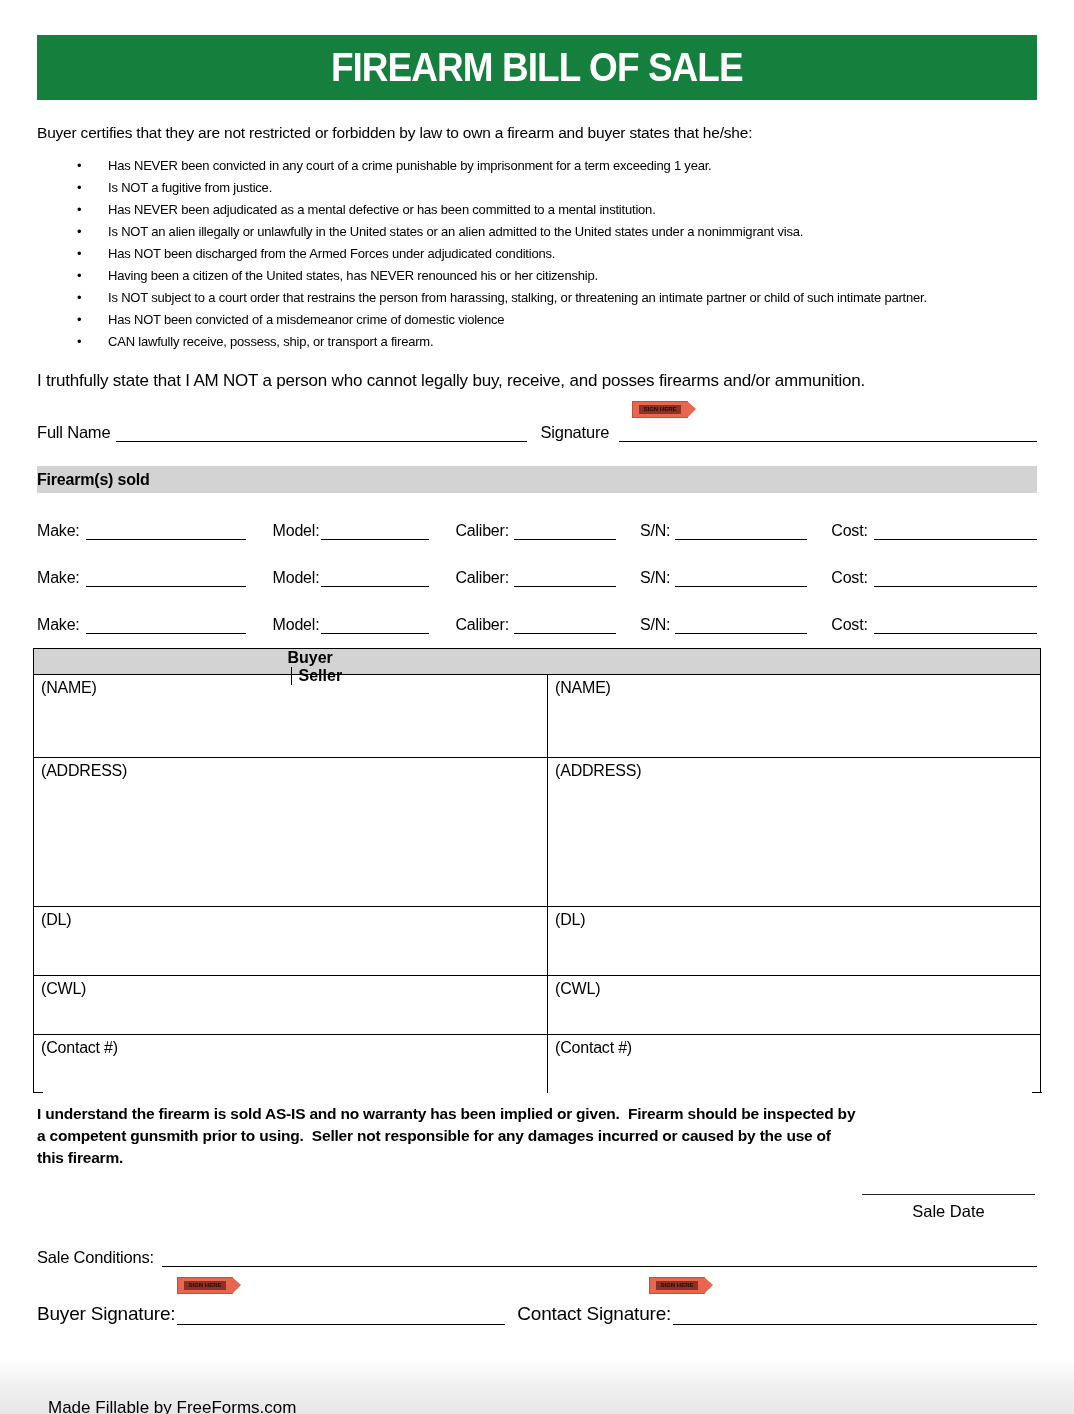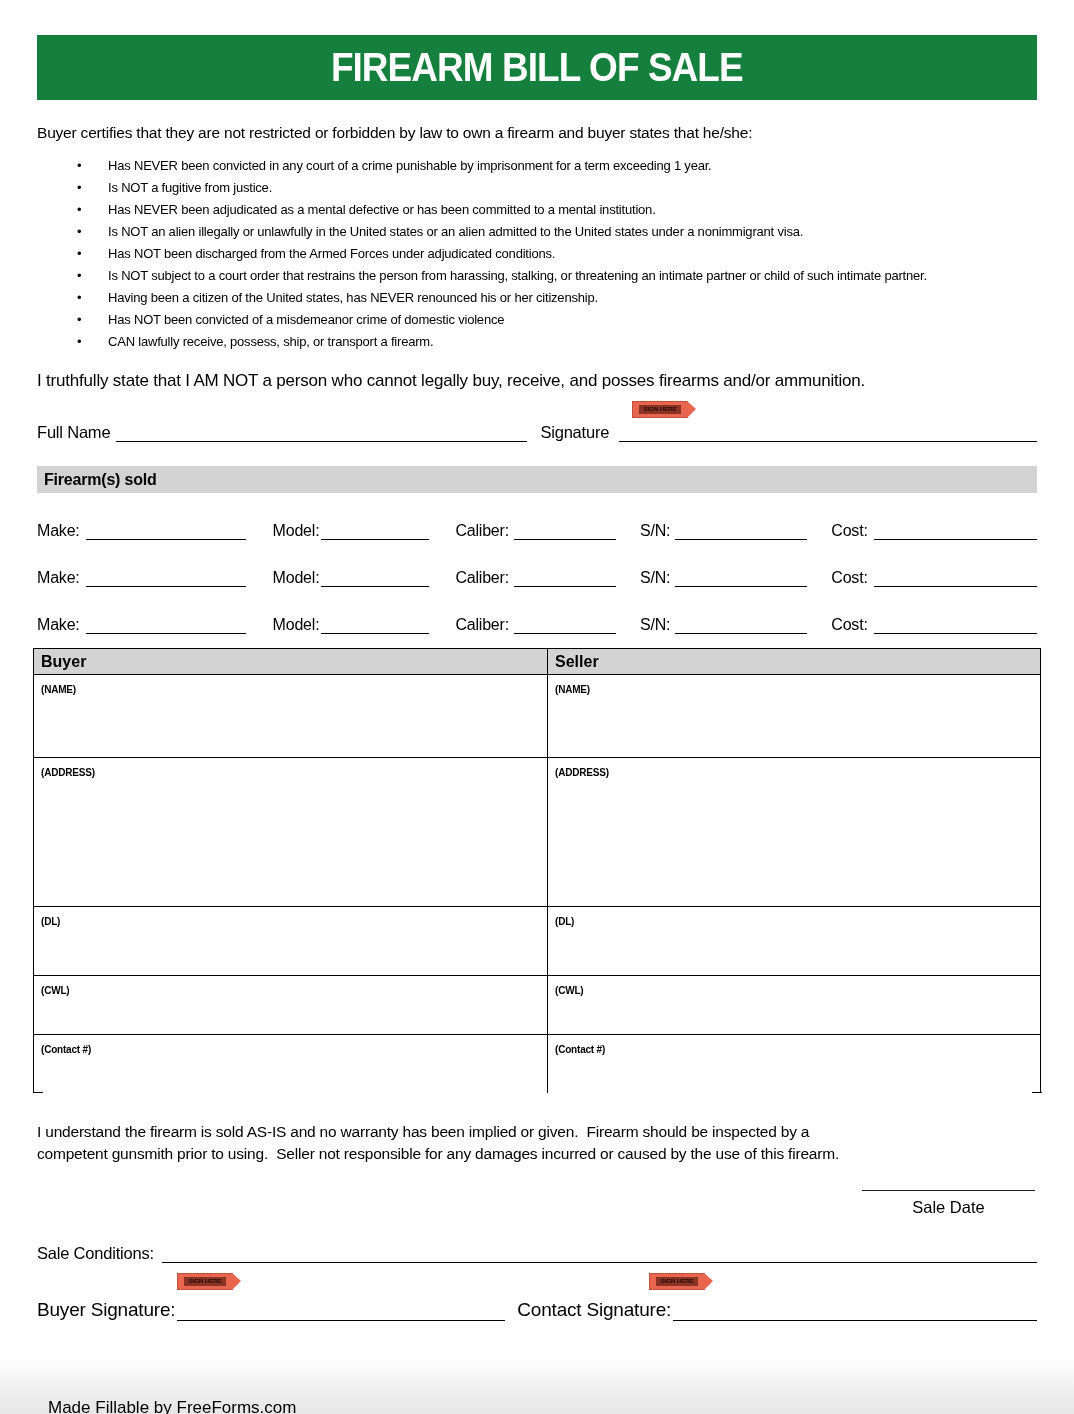"Is NOT subject to a" li { order: before "Having been a citizen of" -> after "Having been a citizen of" }
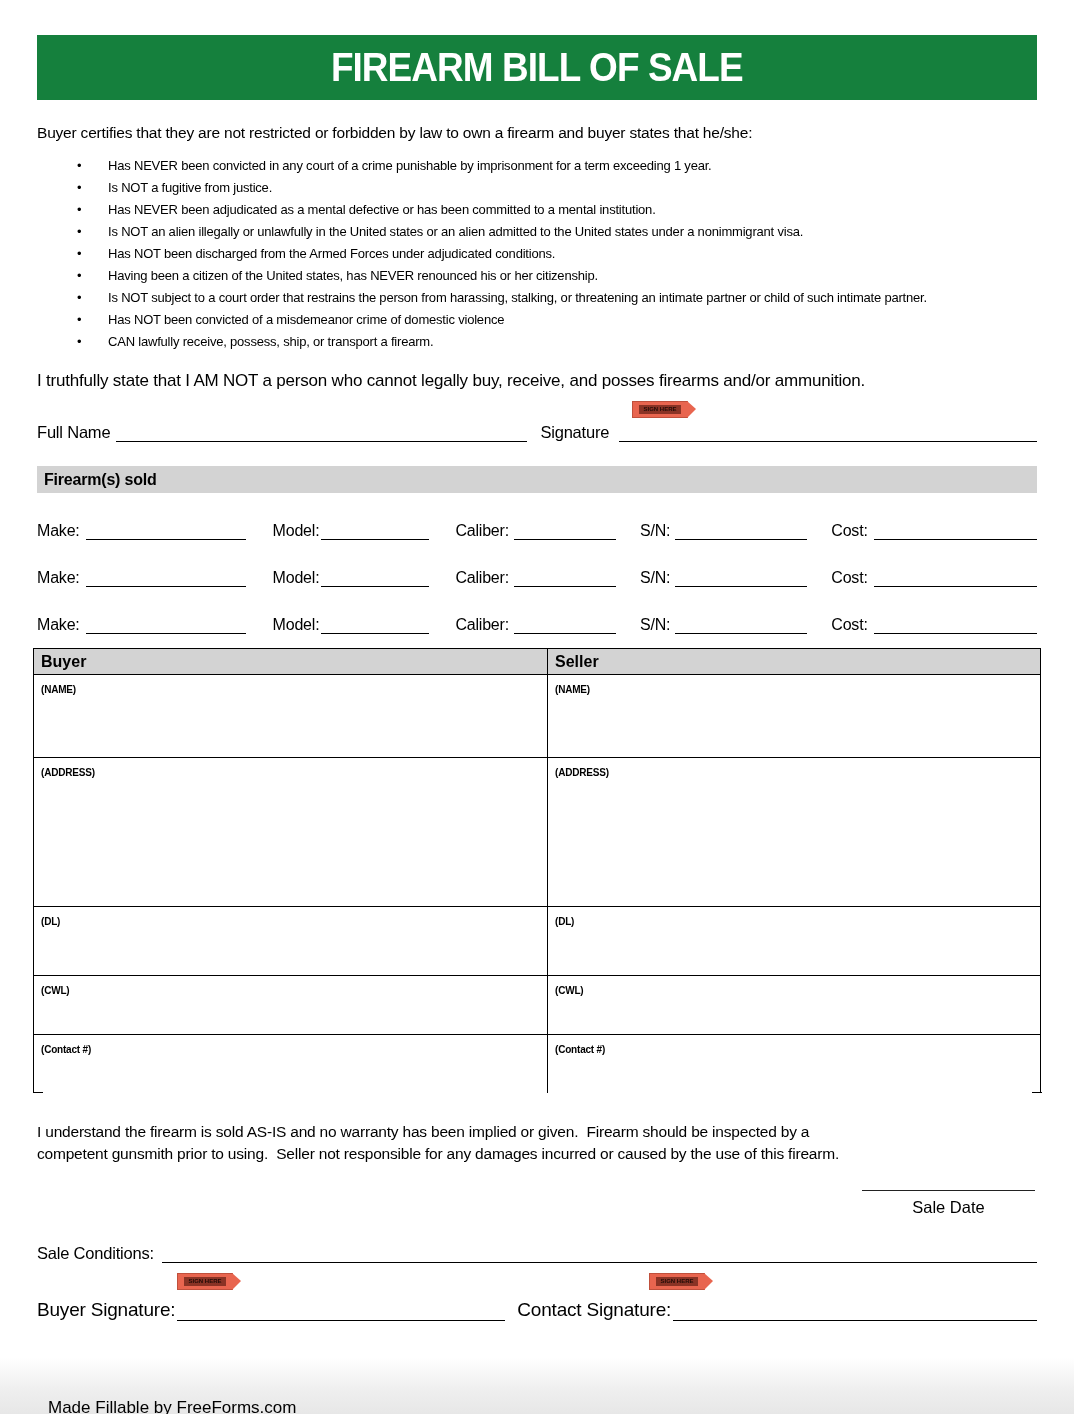"Firearm(s) sold" .section-bar { padding-left: 7px -> none }
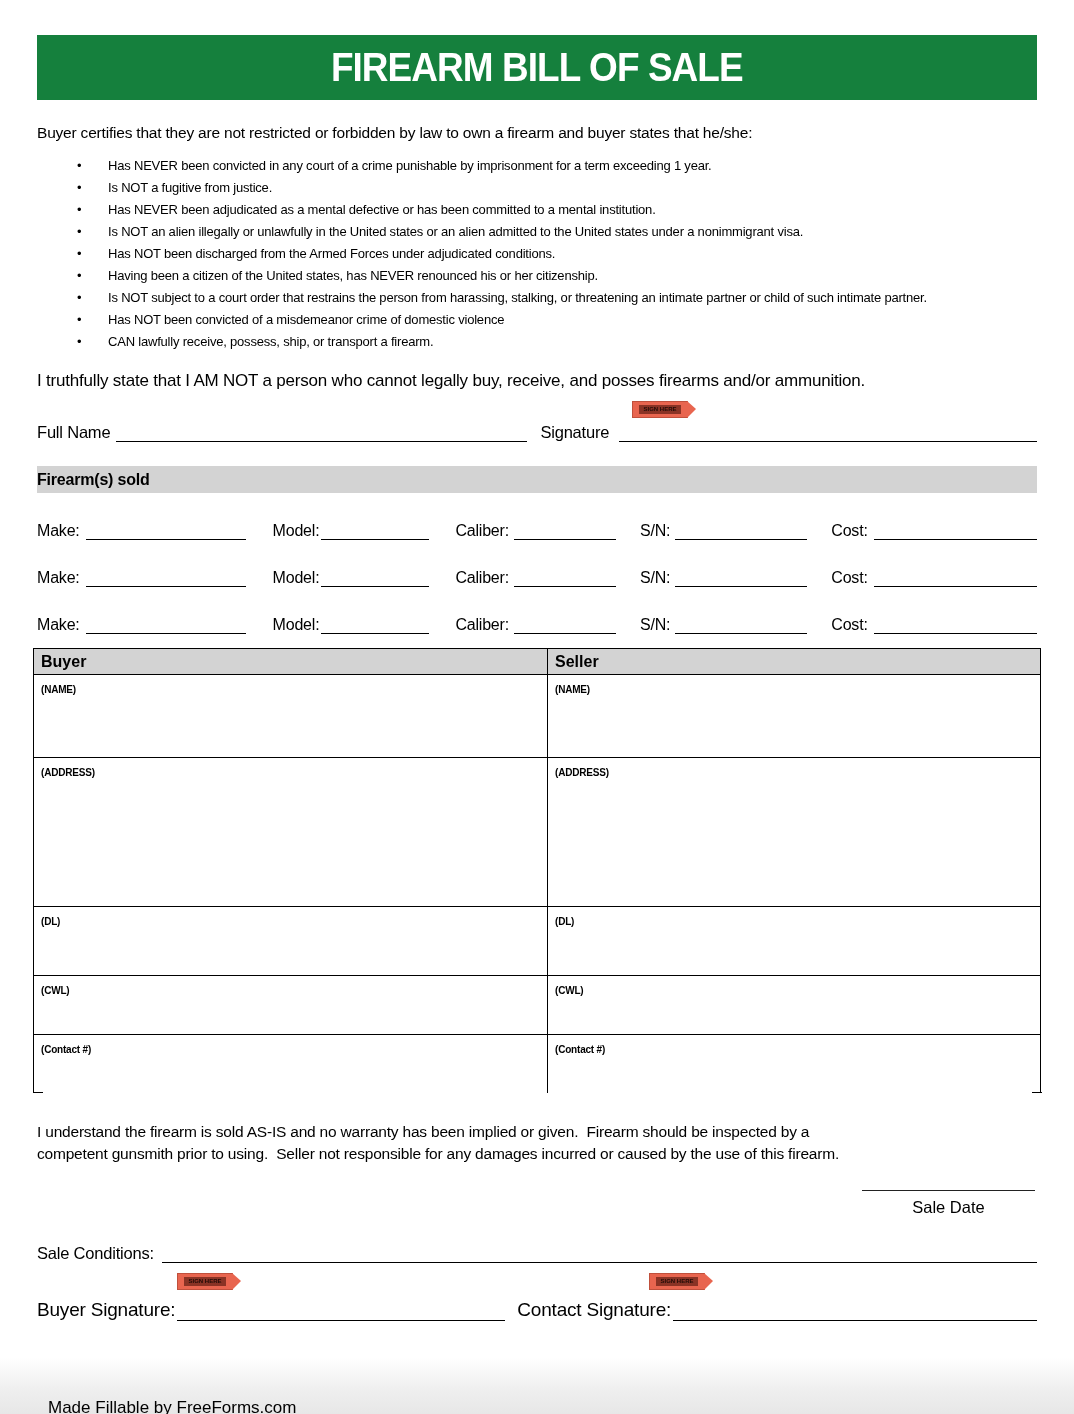"Buyer" .pt-header { flex-direction: none -> column }
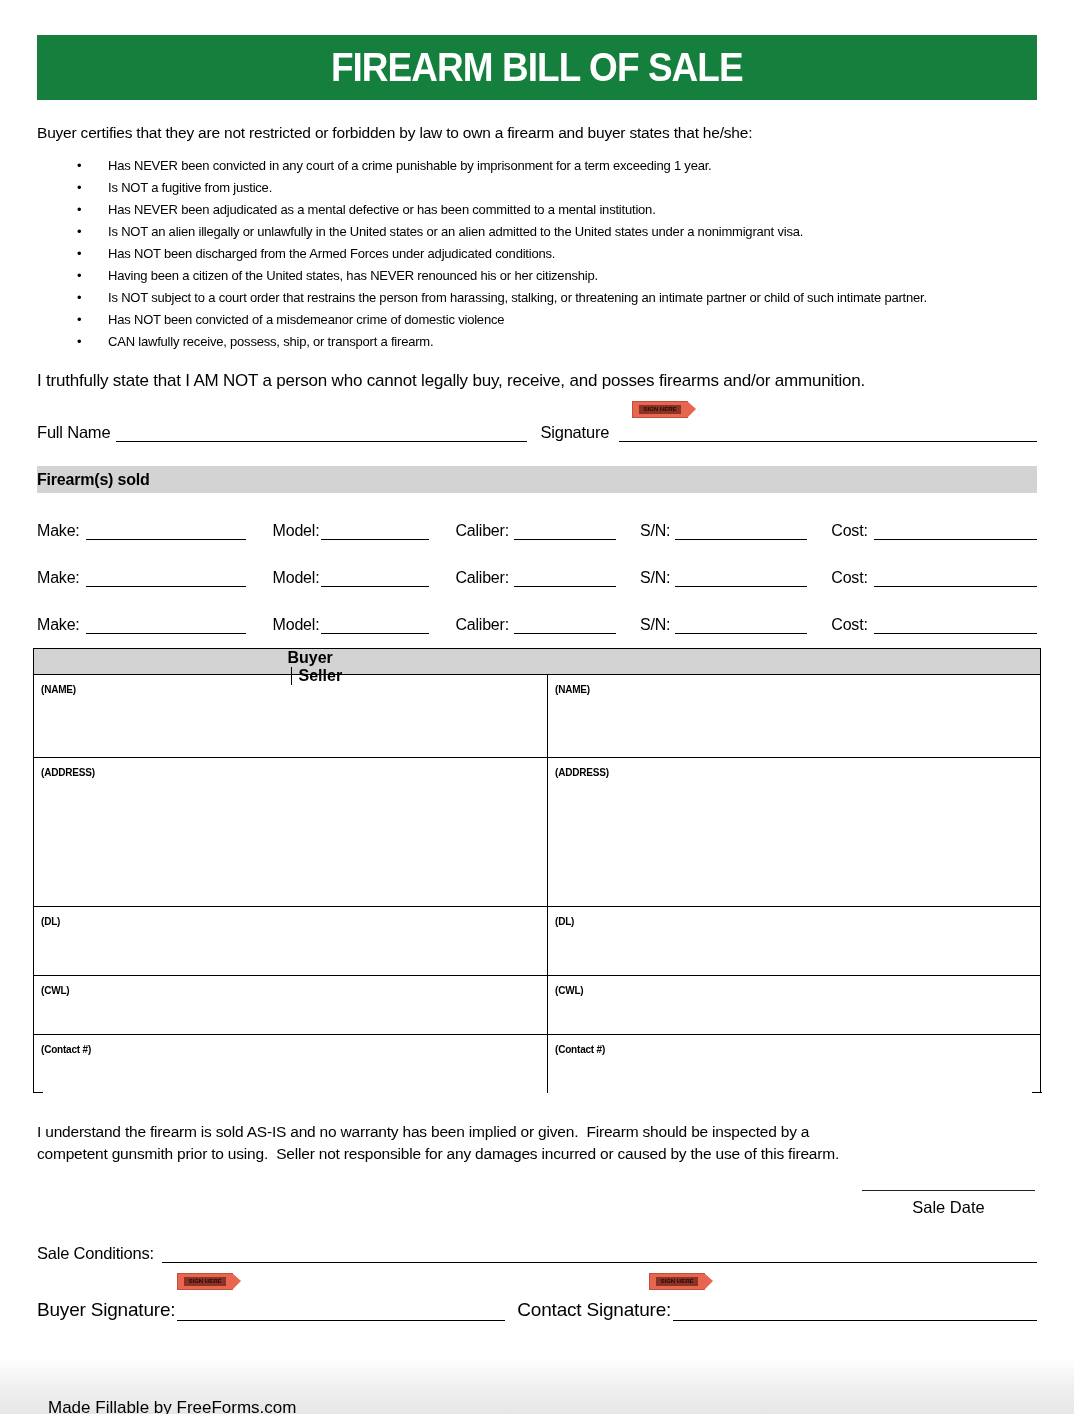"(NAME)" .cell-label { font-size: 10px -> 16px; font-weight: bold -> normal }
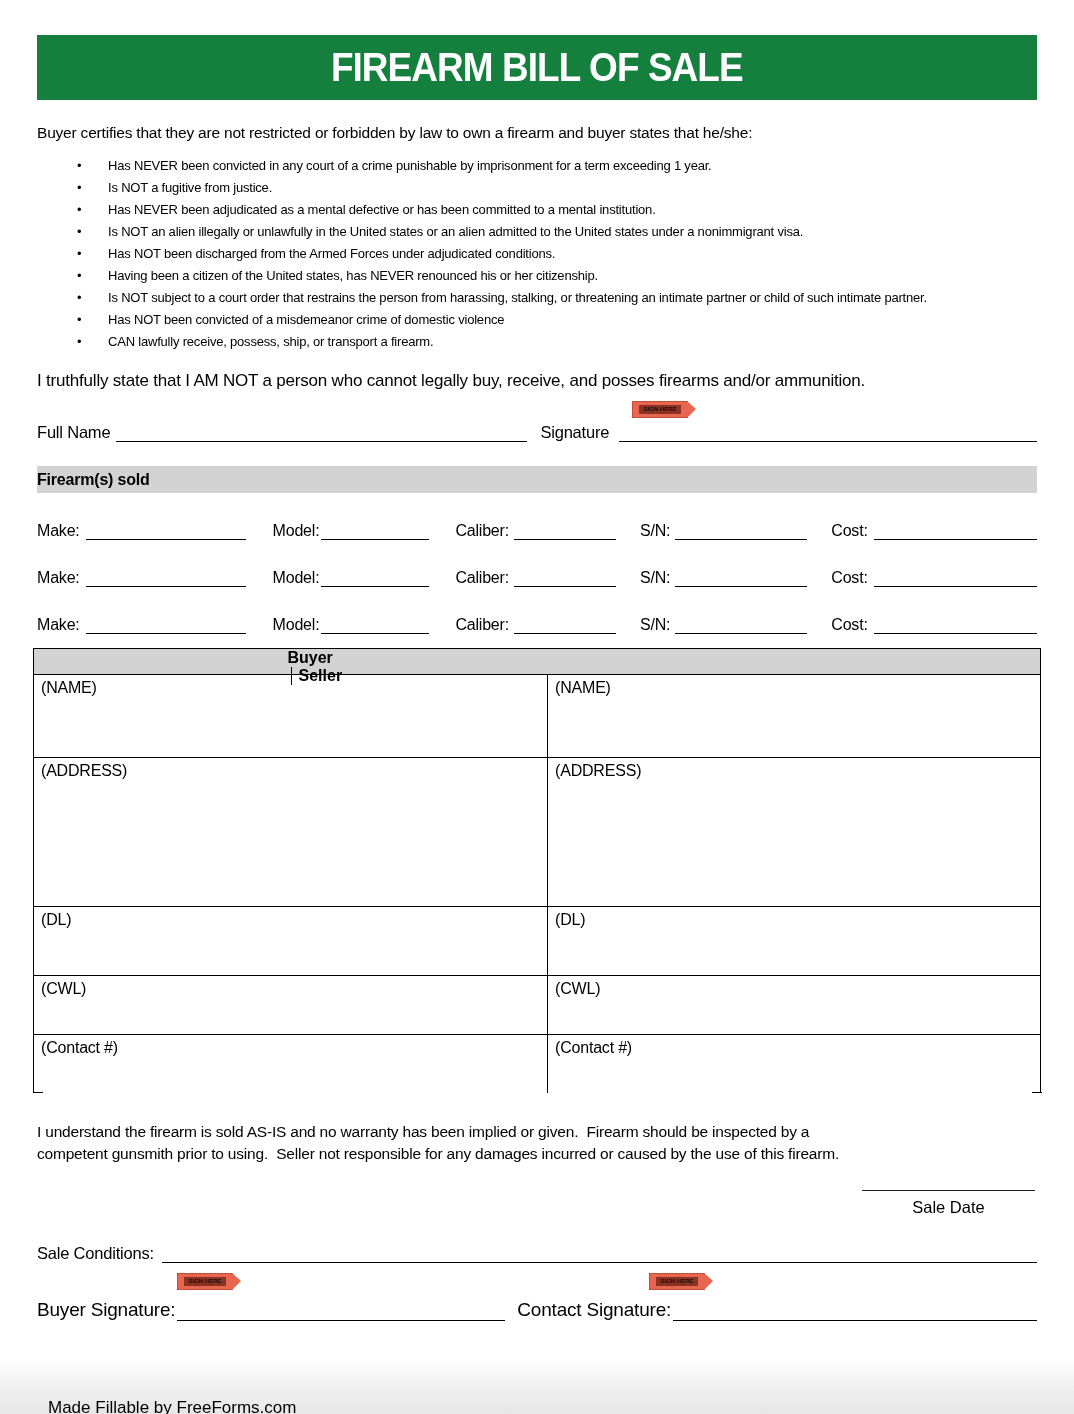"I understand the firearm is" .as-is { font-weight: none -> bold; margin-top: 28px -> 10px }
